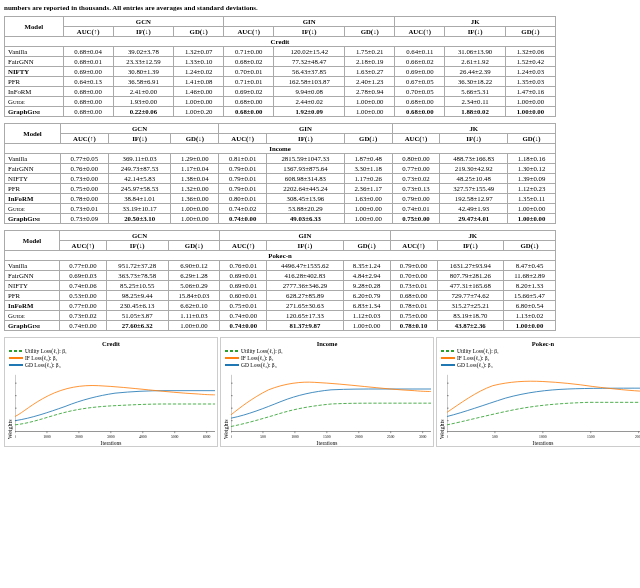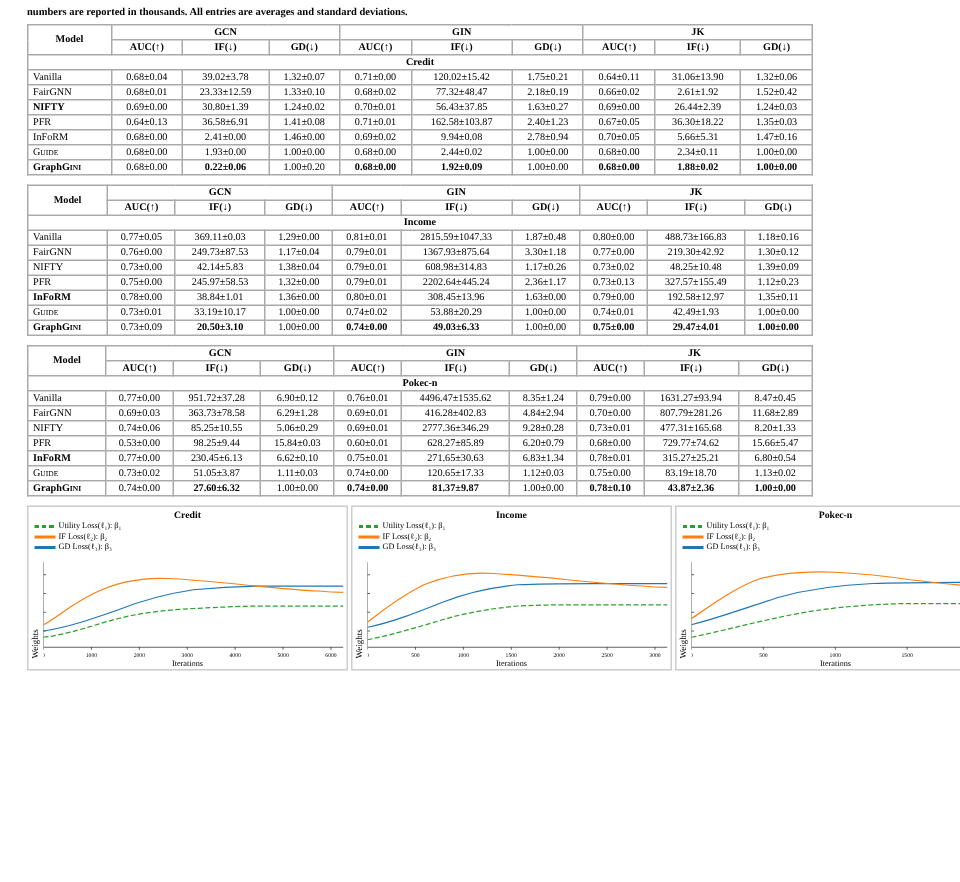"numbers are reported in thousands." .page { padding: 4px 18px -> 4px 4px }
